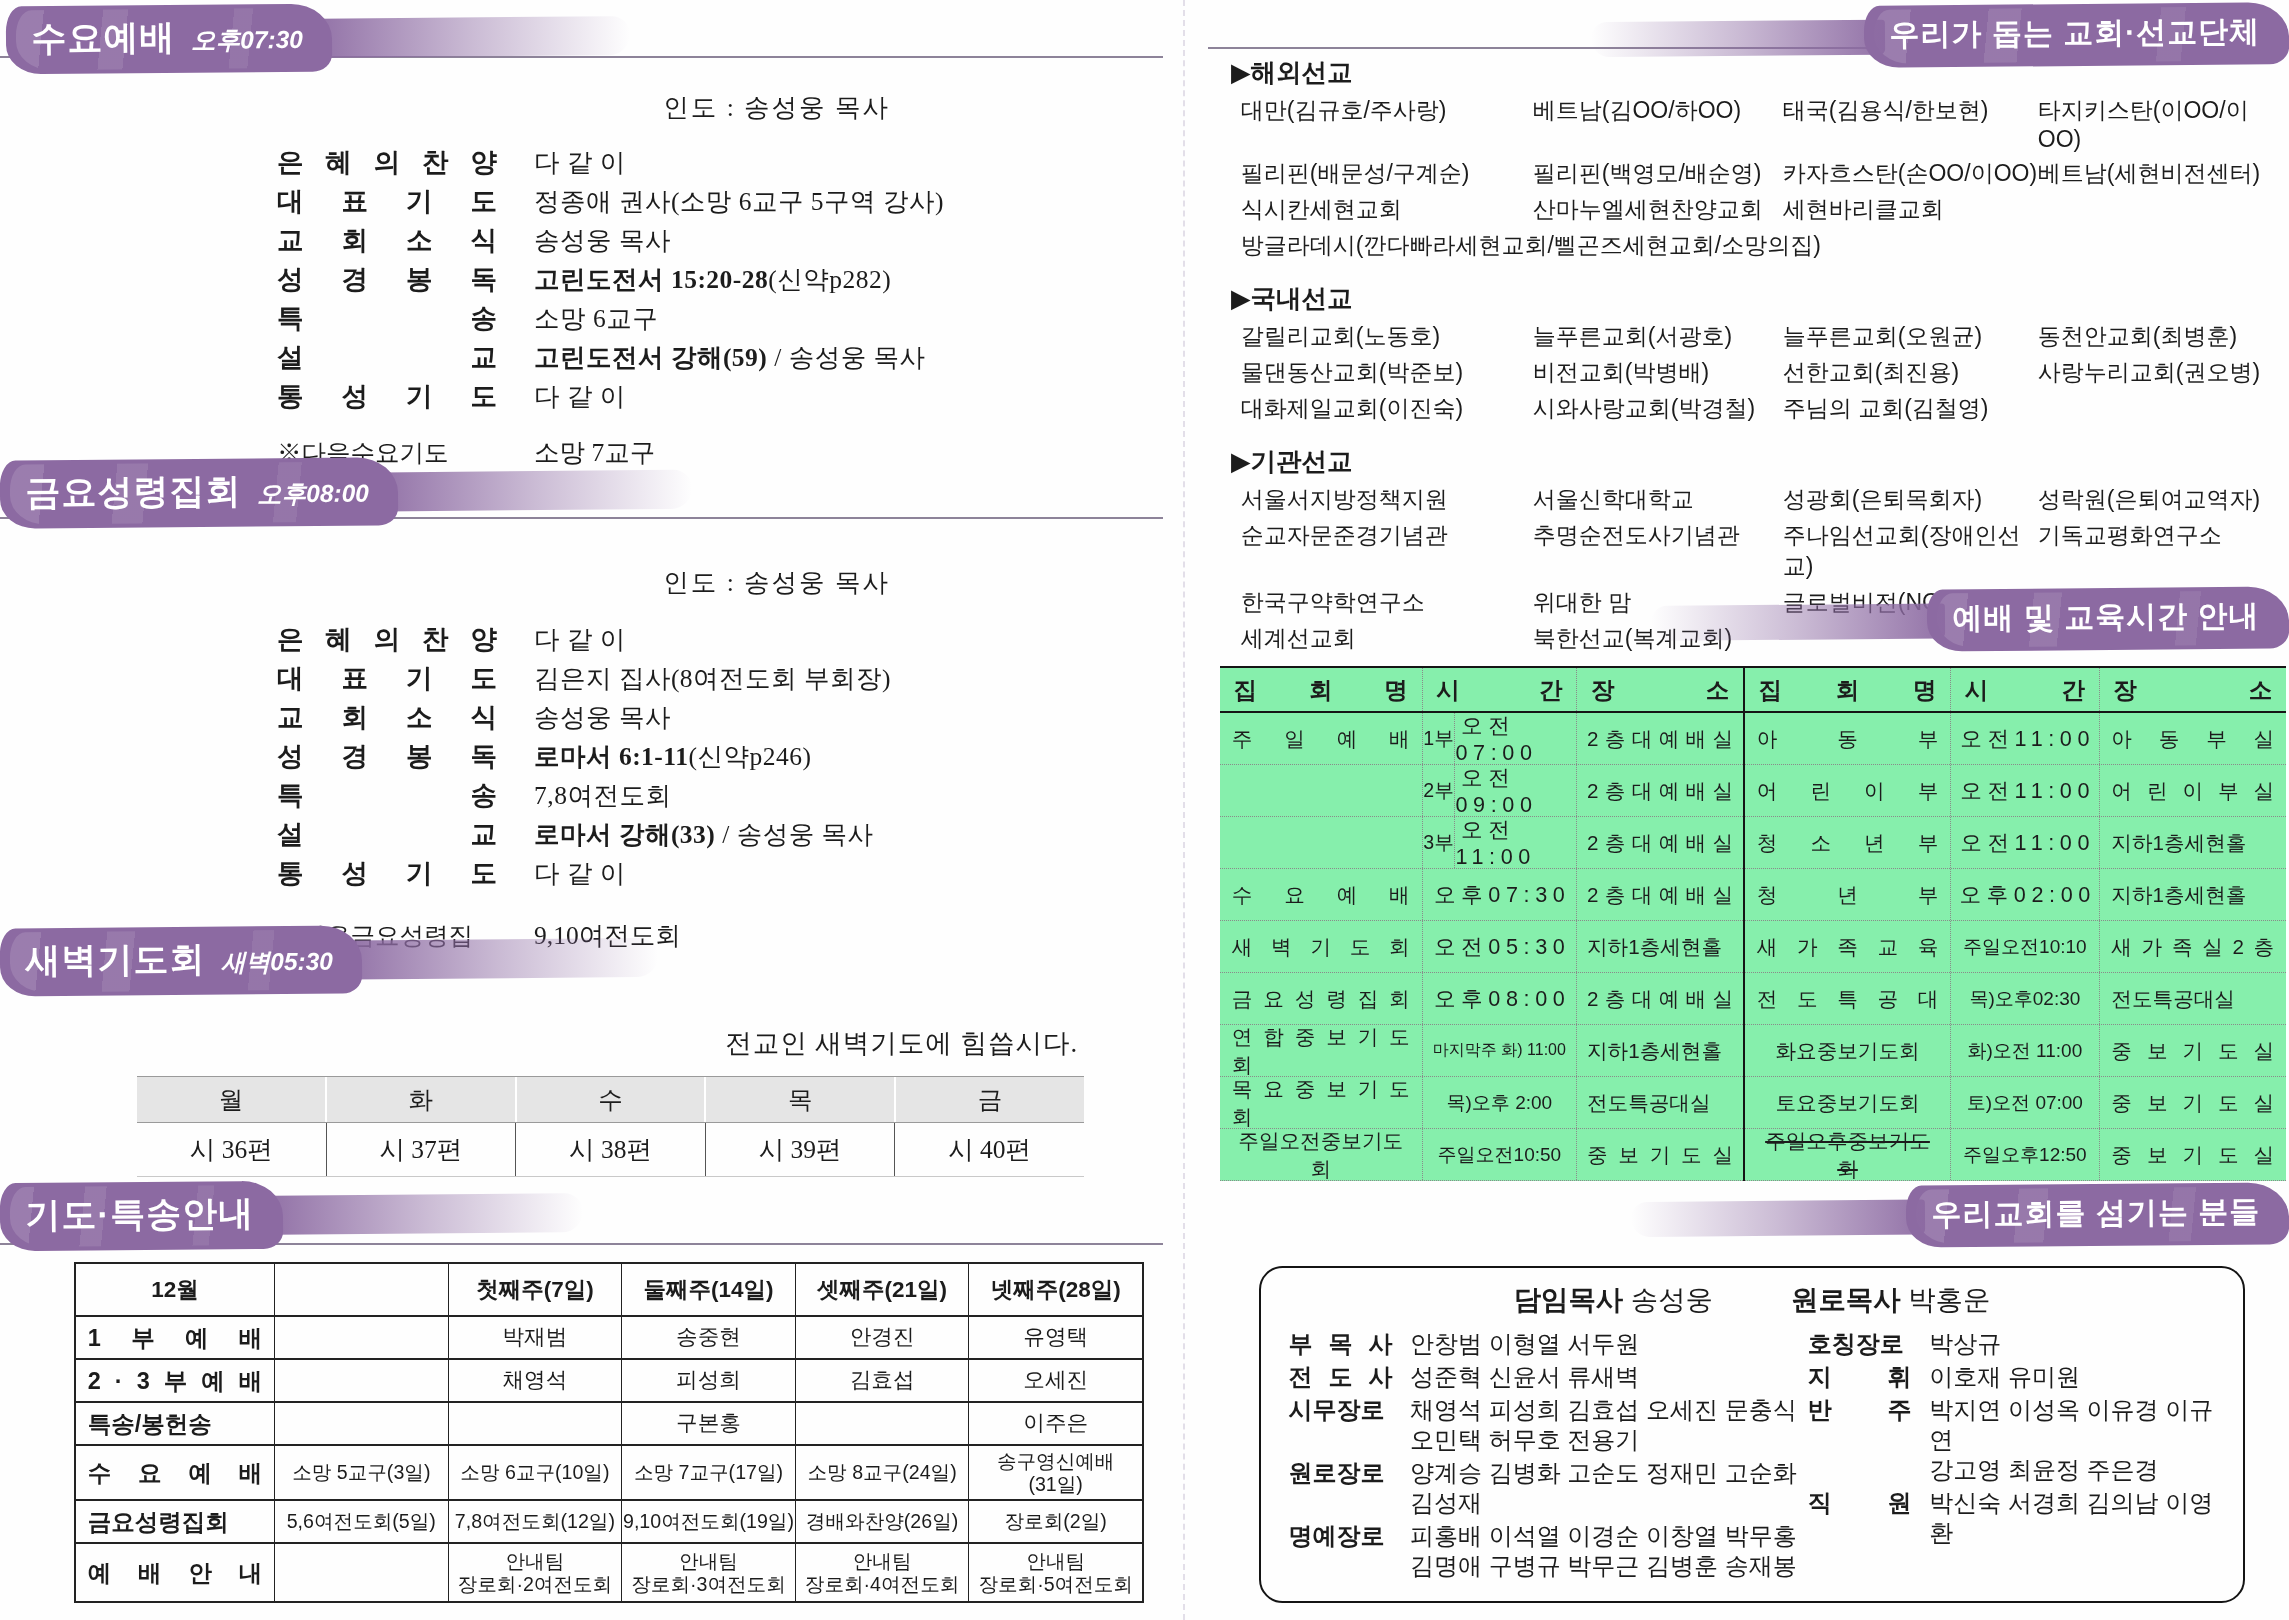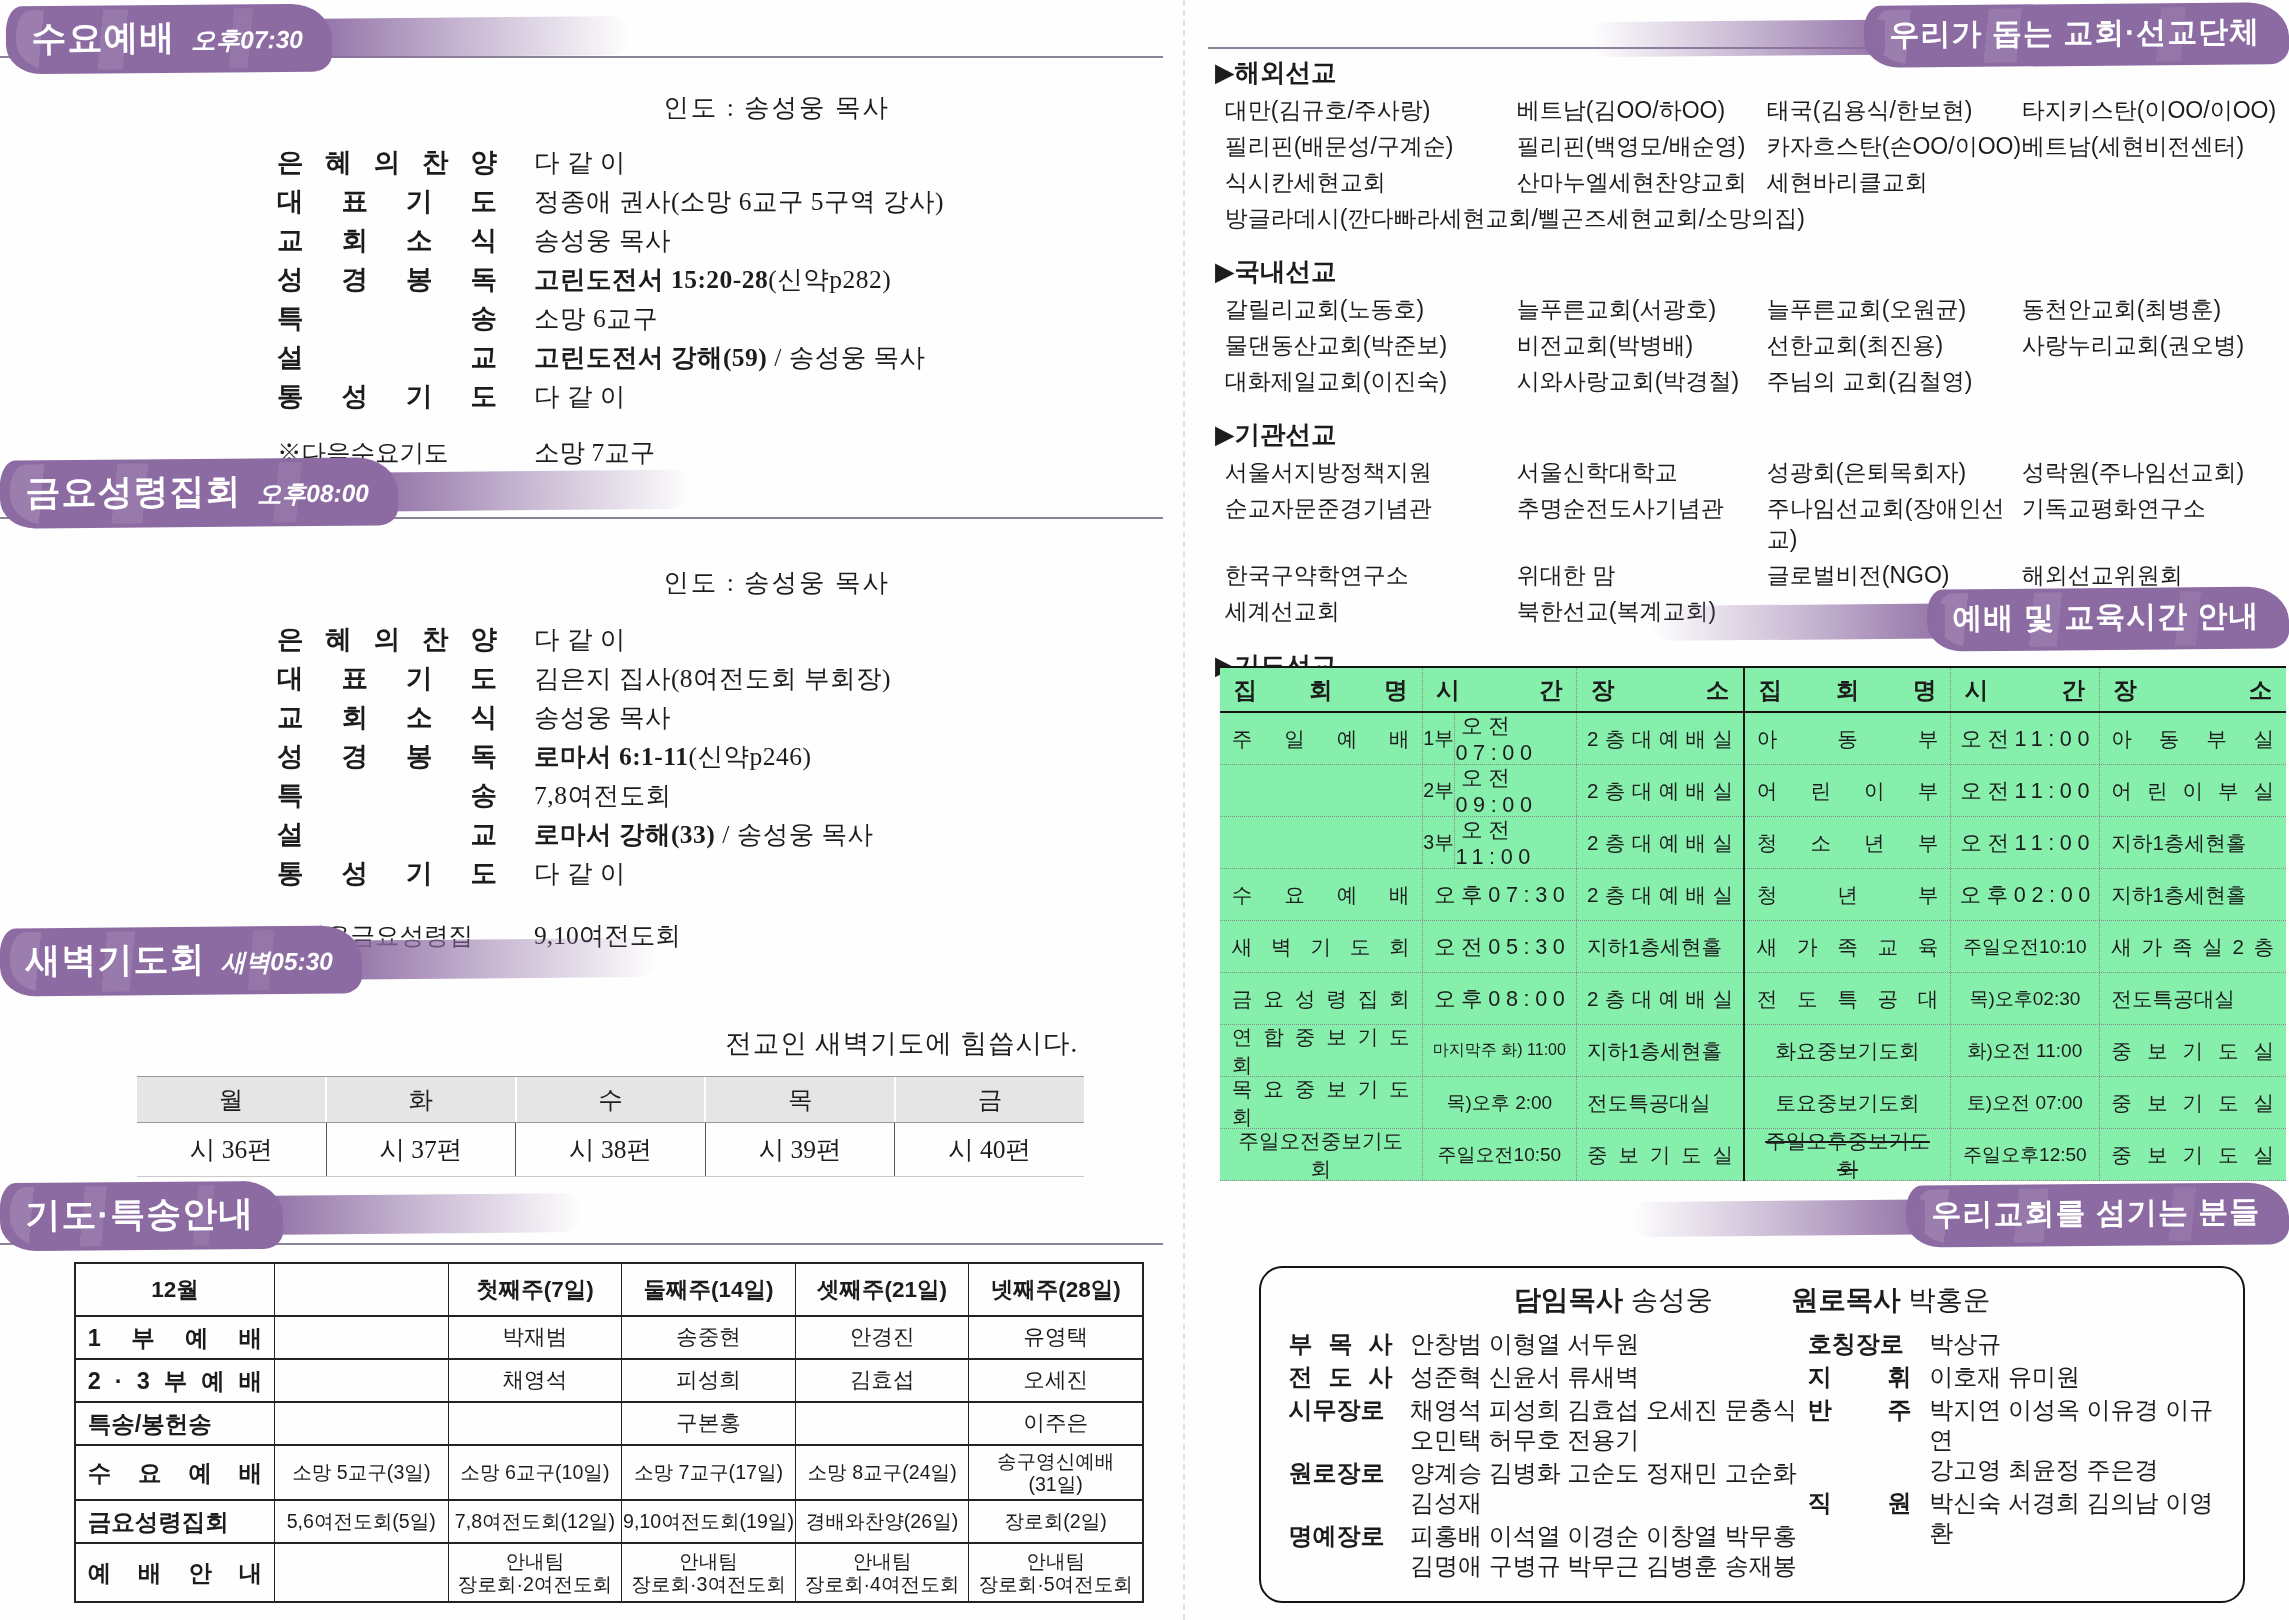"▶해외선교" .mgroups { left: 0 -> 16px }
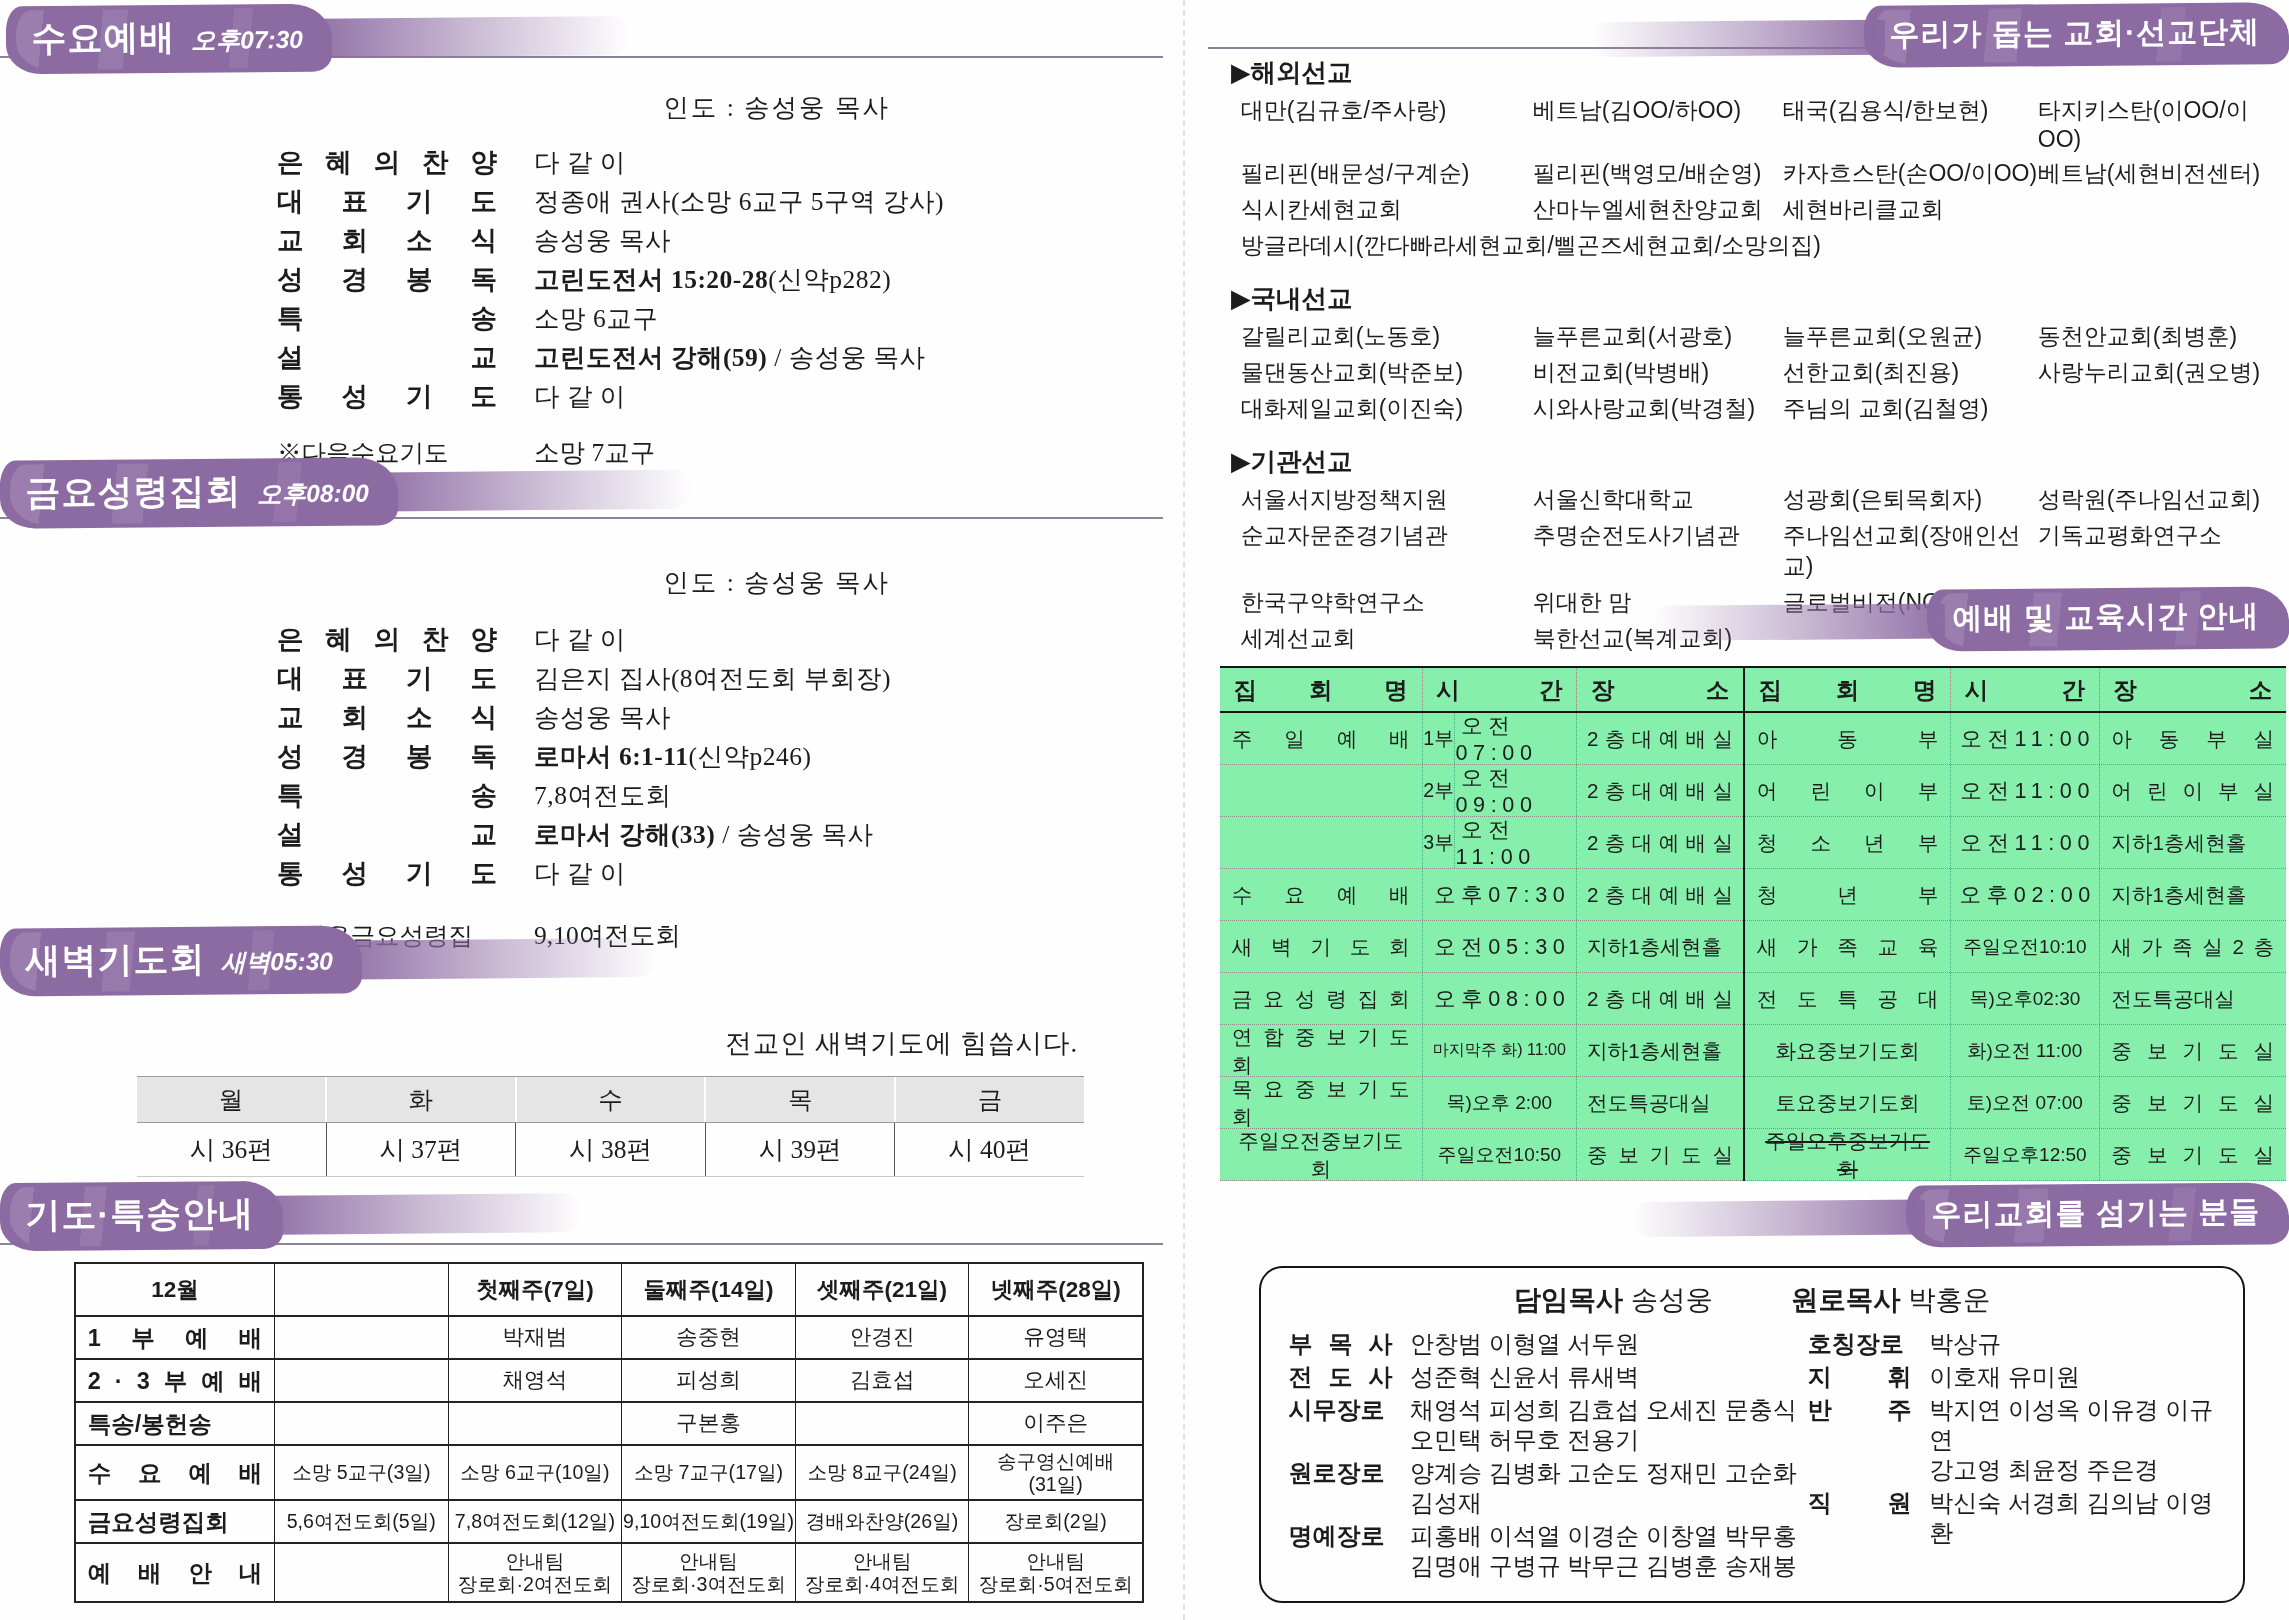"성락원(주나임선교회)" div { text: 주나임선교회 -> 은퇴여교역자 }
